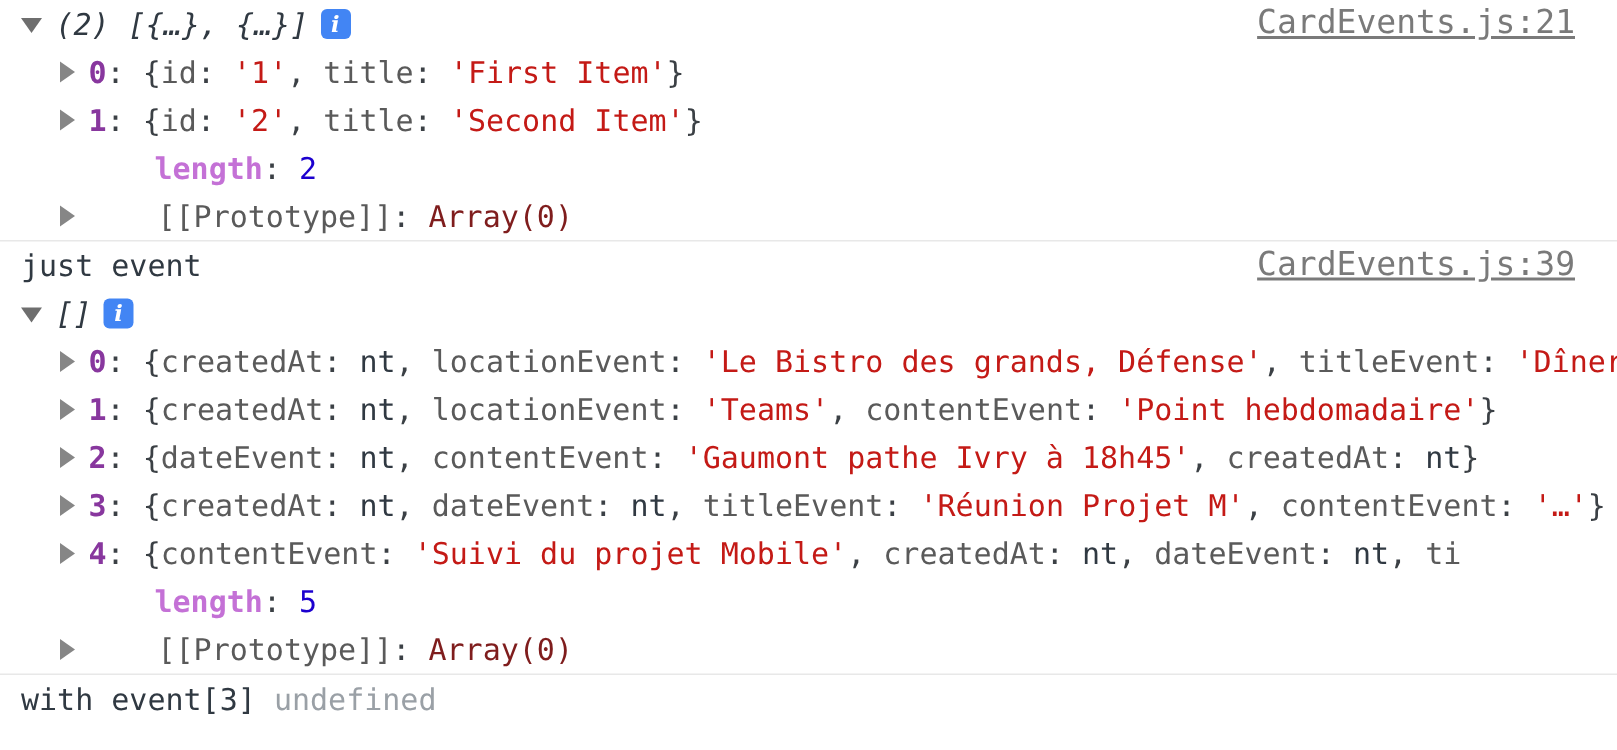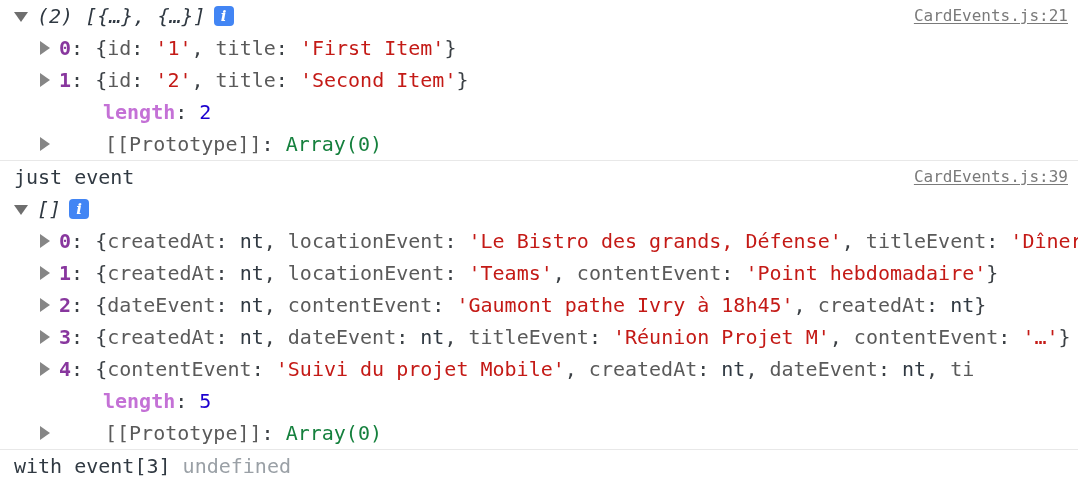"CardEvents.js:21" .srclink { font-size: 16px -> 22px; right: 10px -> 28px }
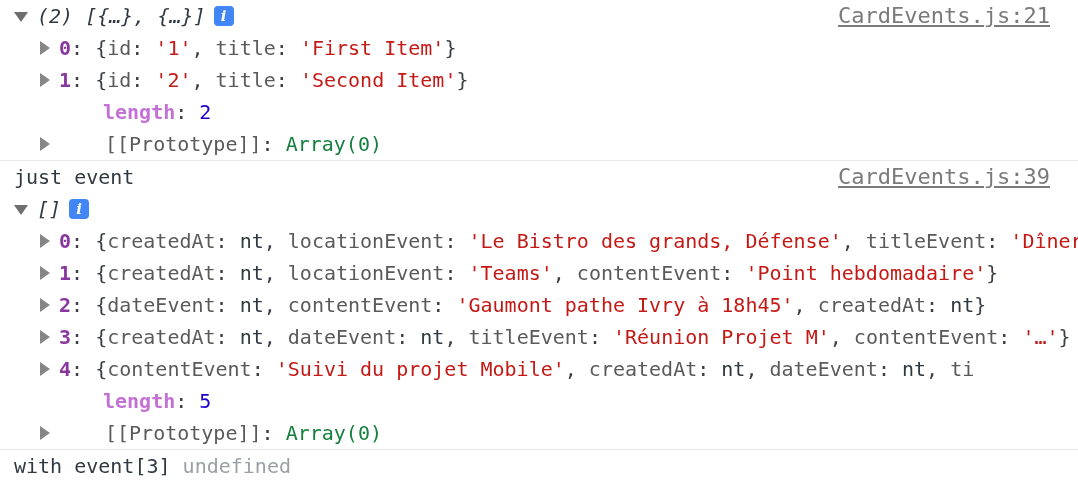"Array(0)" .t-arr0 { color: #15803d -> #7f1d1d }
